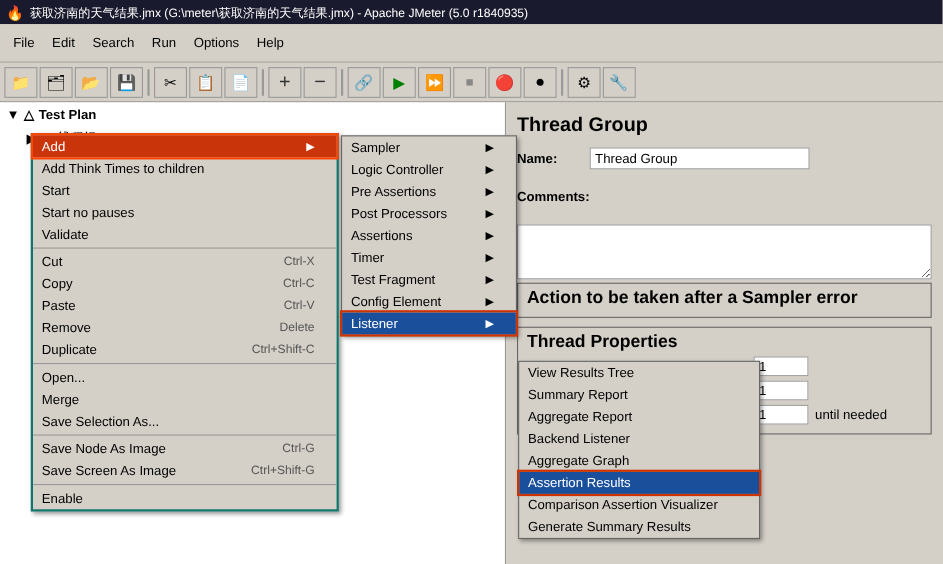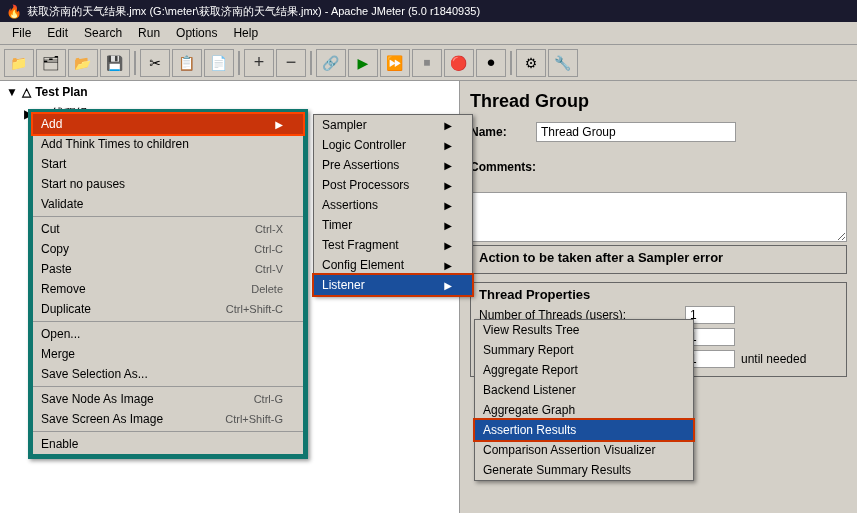"File" .menu-bar { height: 23px -> 35px }
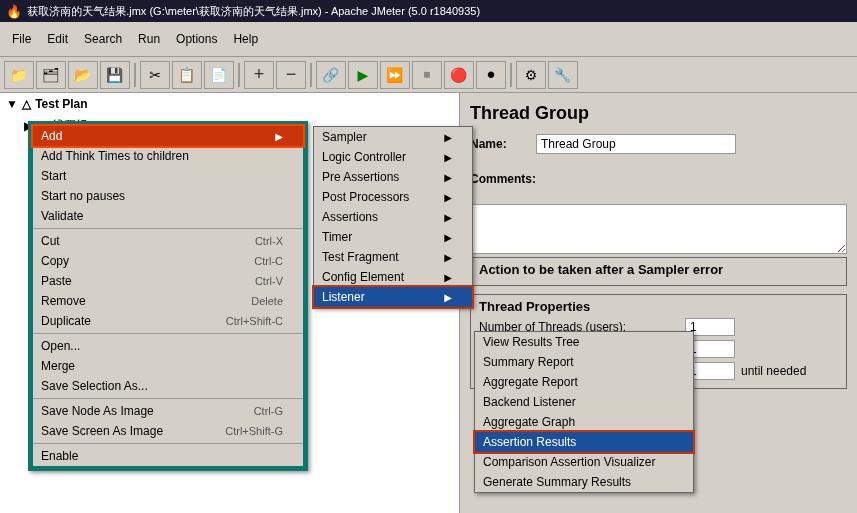"Add" .context-menu-add { border: 5px solid #0f766e -> 2px solid #0f766e }
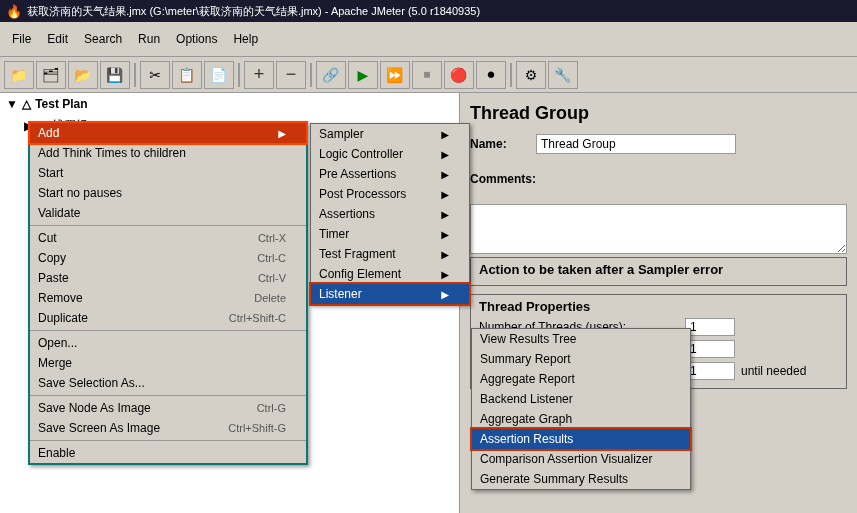"Action to be taken after" .section-title { font-size: 13px -> 16px }
